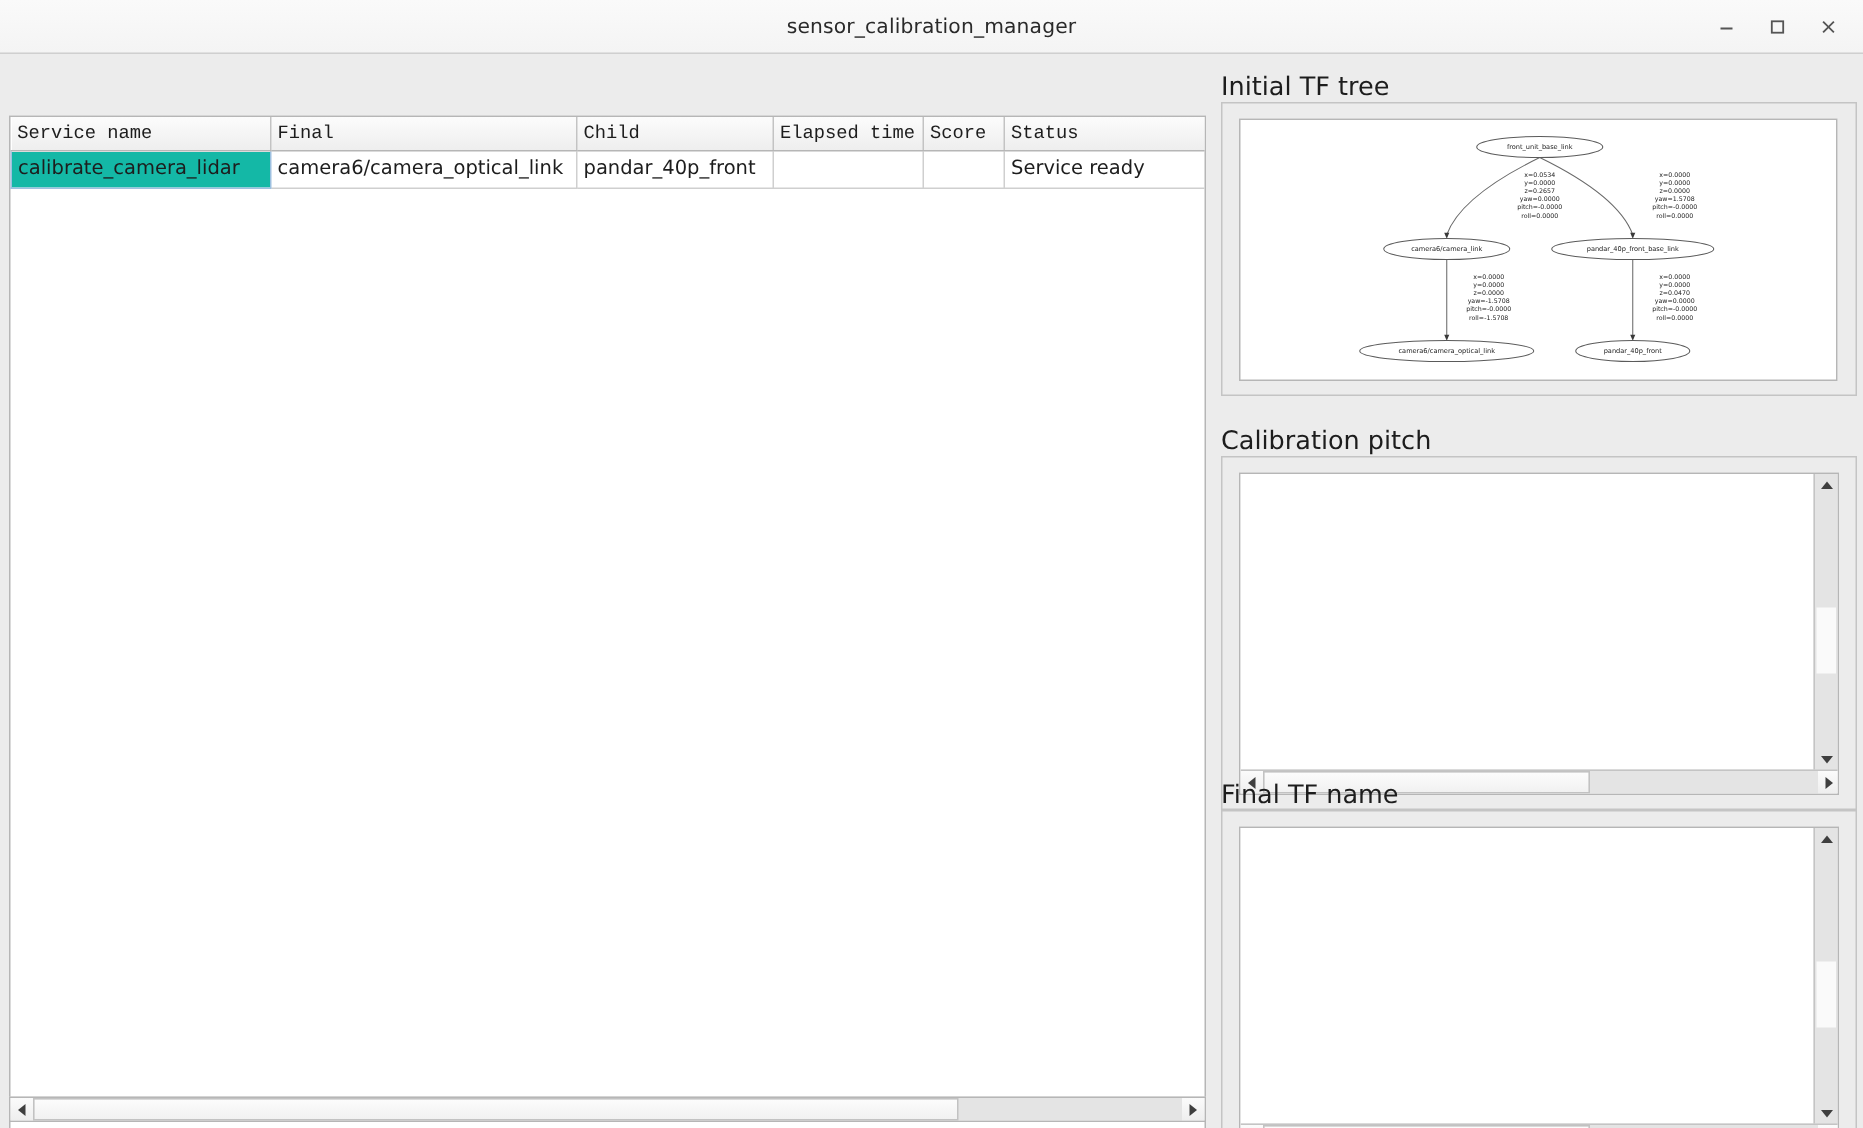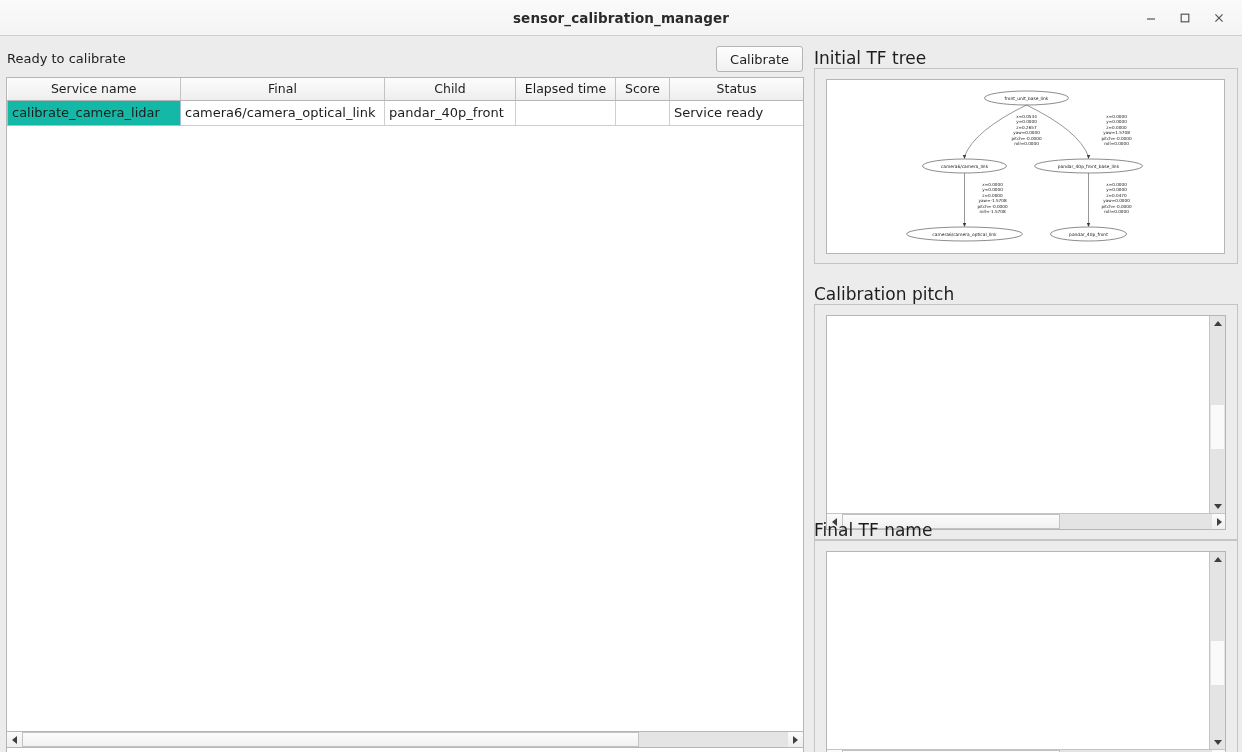"sensor_calibration_manager" #title-text { font-weight: bold -> normal }
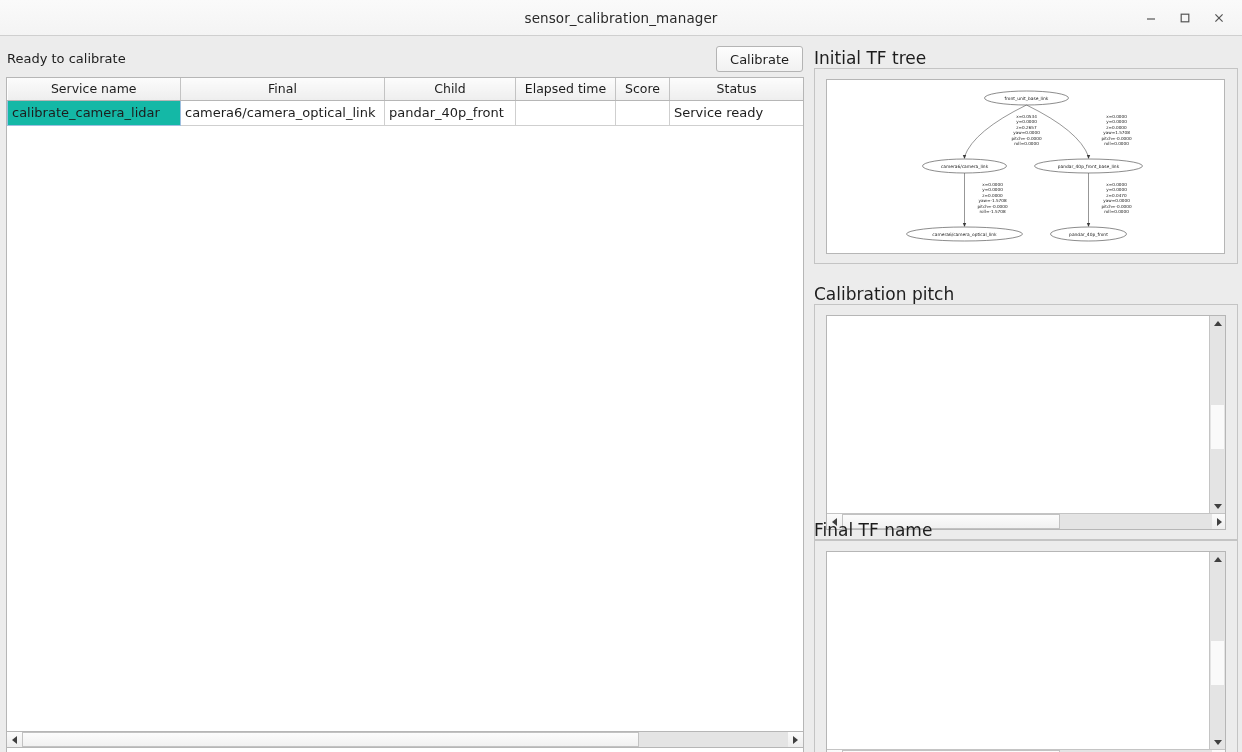"Ready to calibrate" div { html: <div> <div>Ready to calibrate</div> <div>Calibrate</div> </div> -> none }
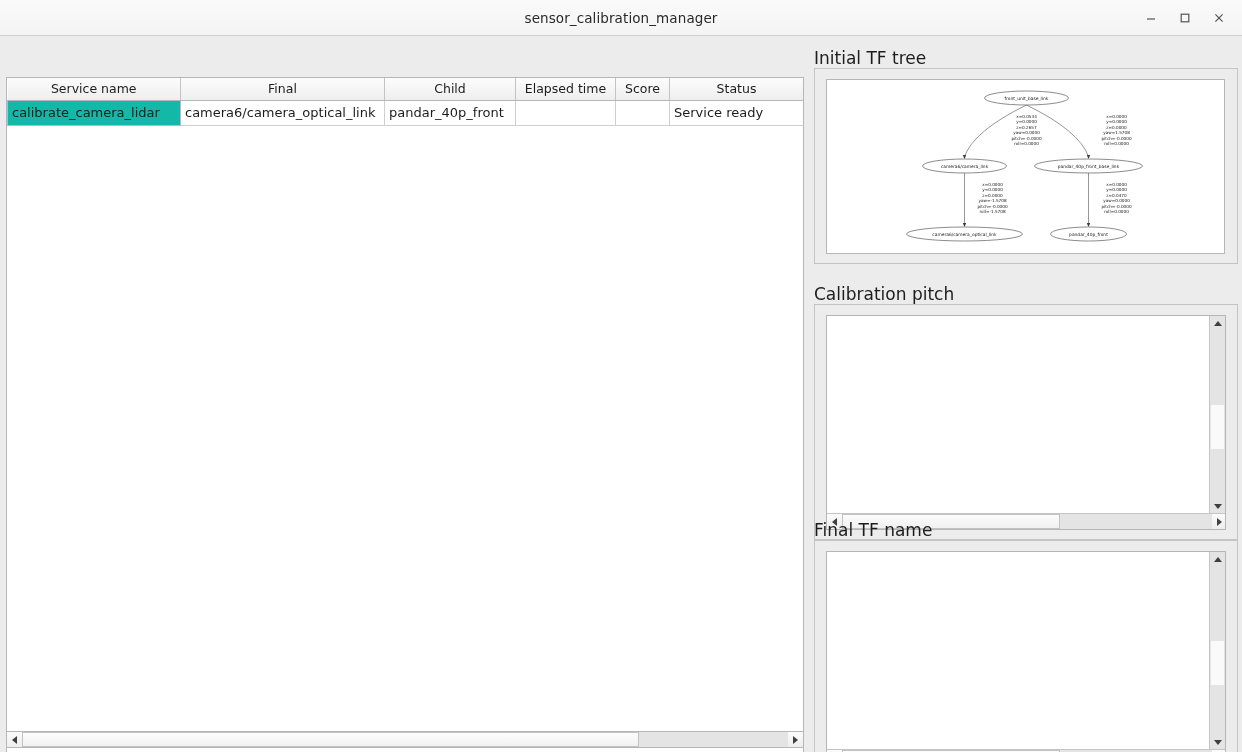"Service name" #services-table th { font-family: none -> Liberation Mono, monospace; text-align: center -> left }
